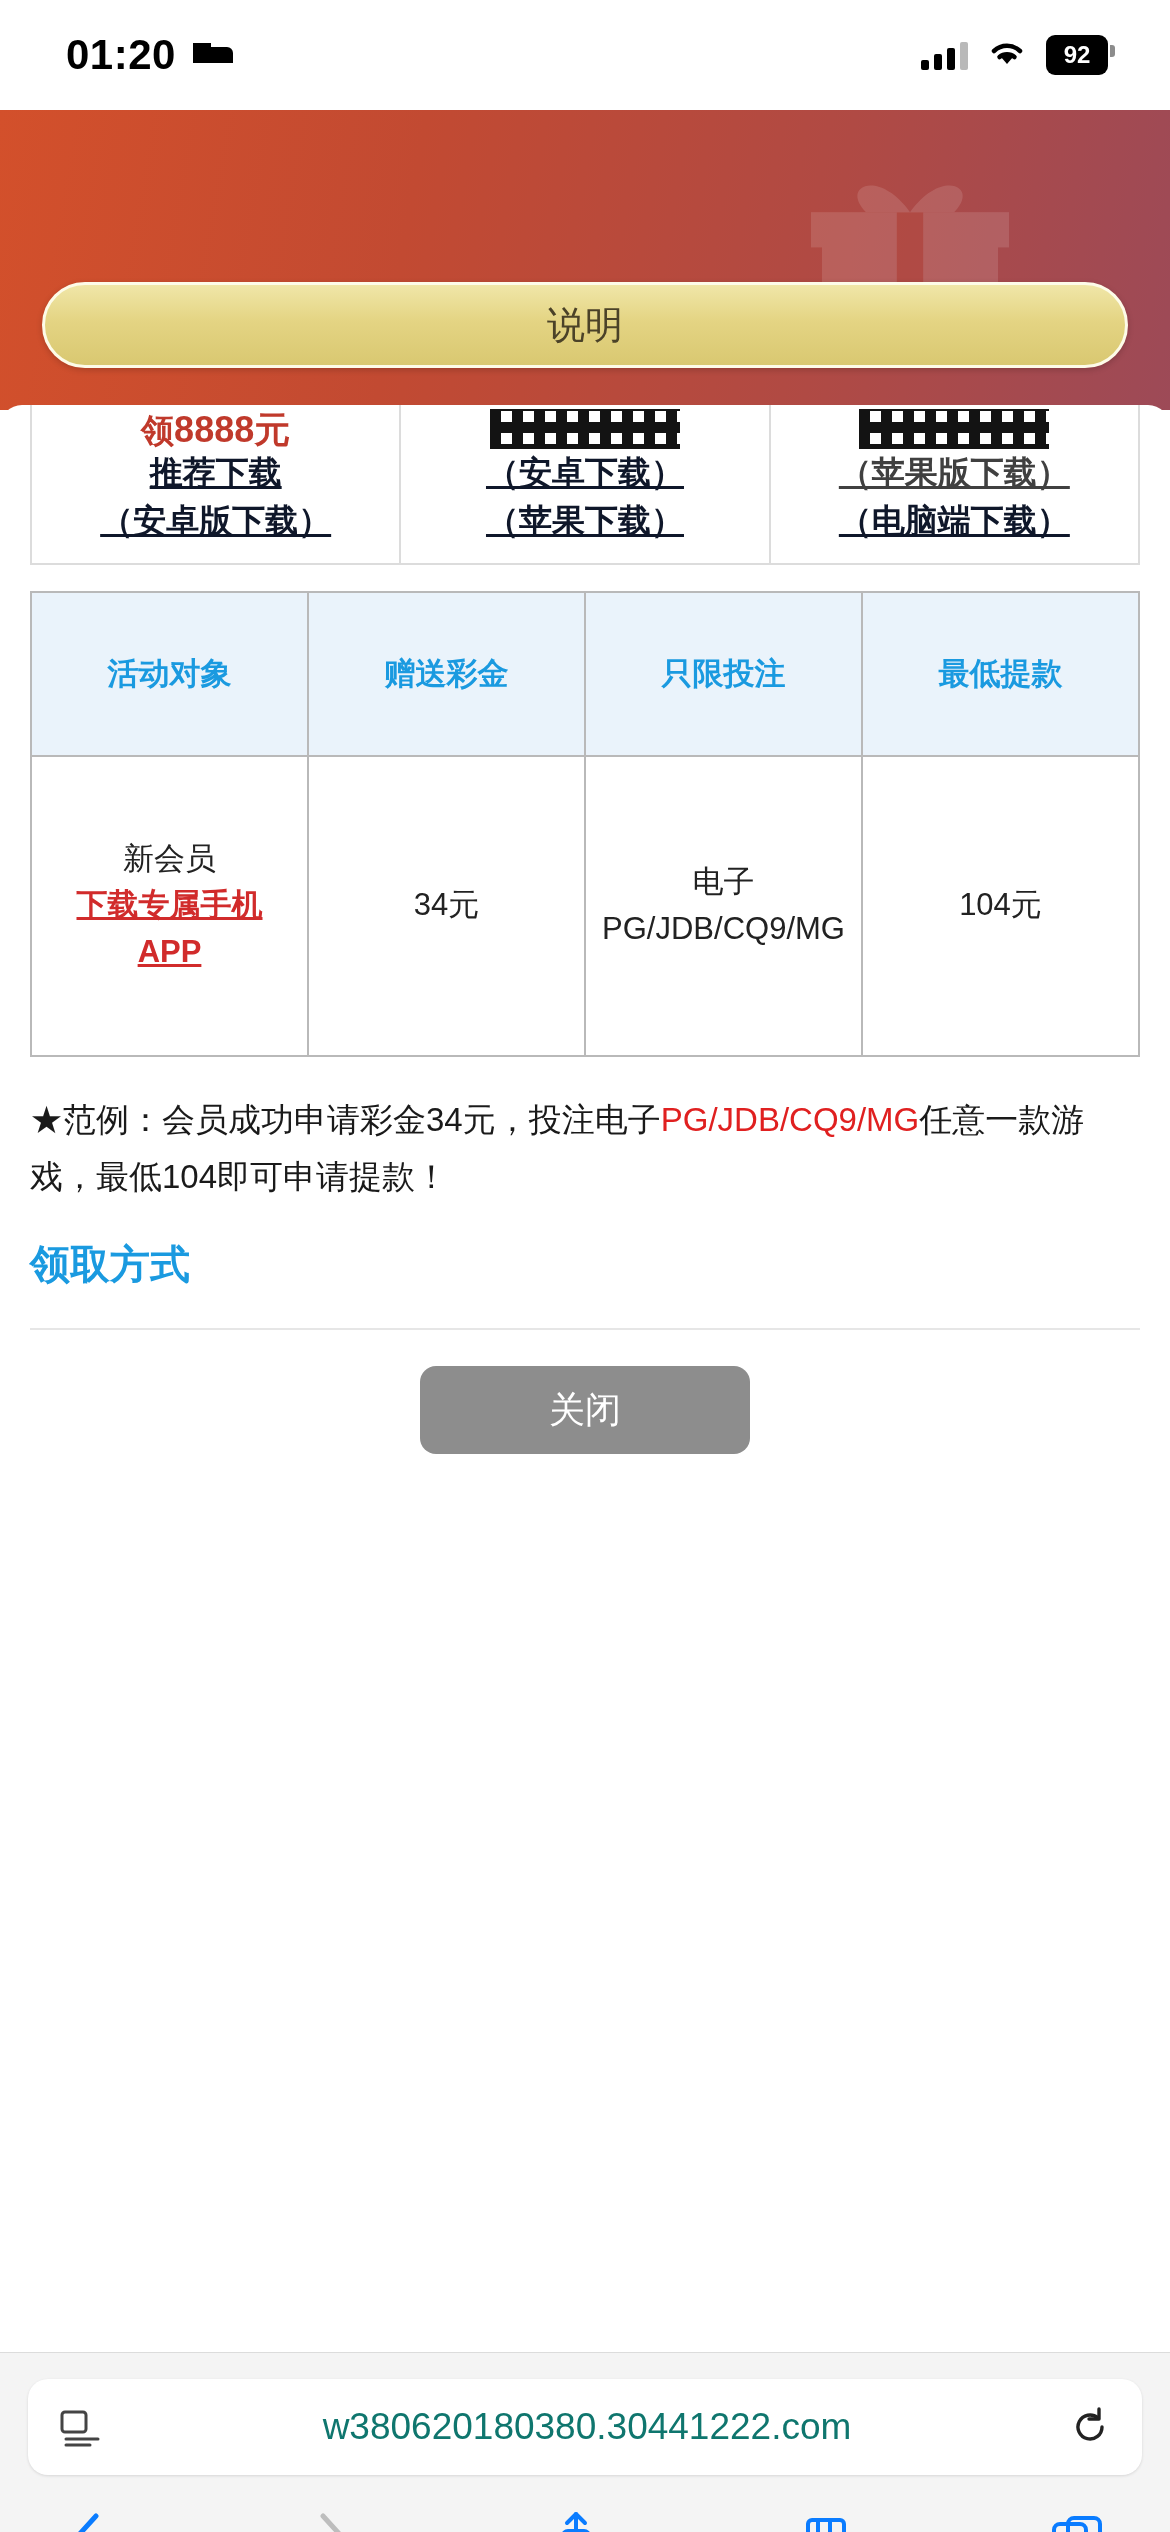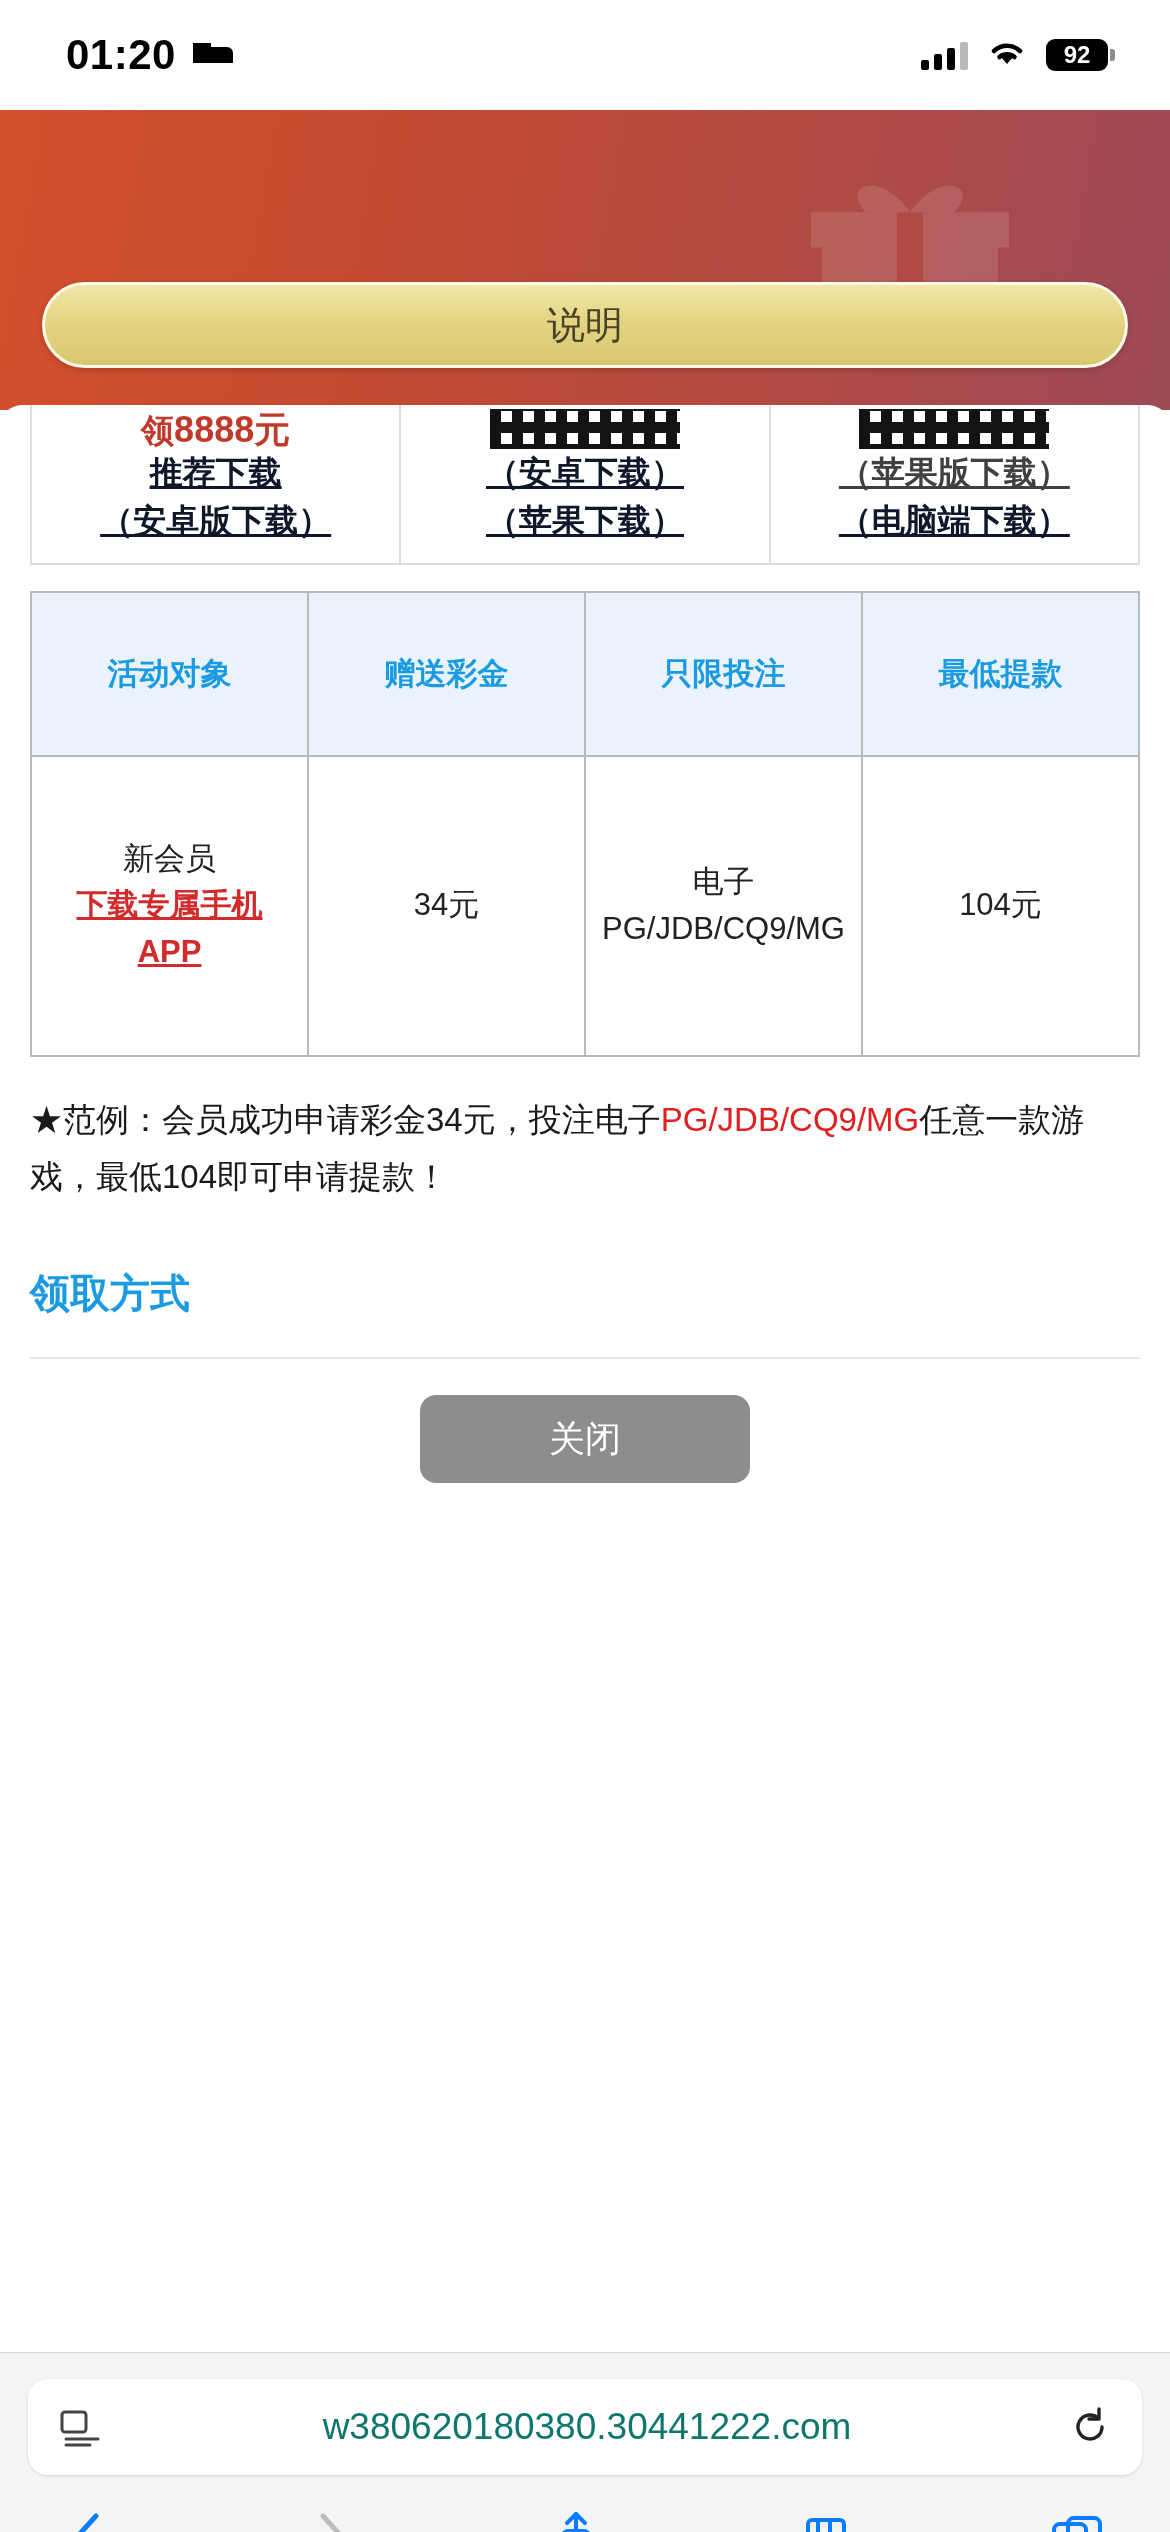"92" .battery { height: 32px -> 40px }
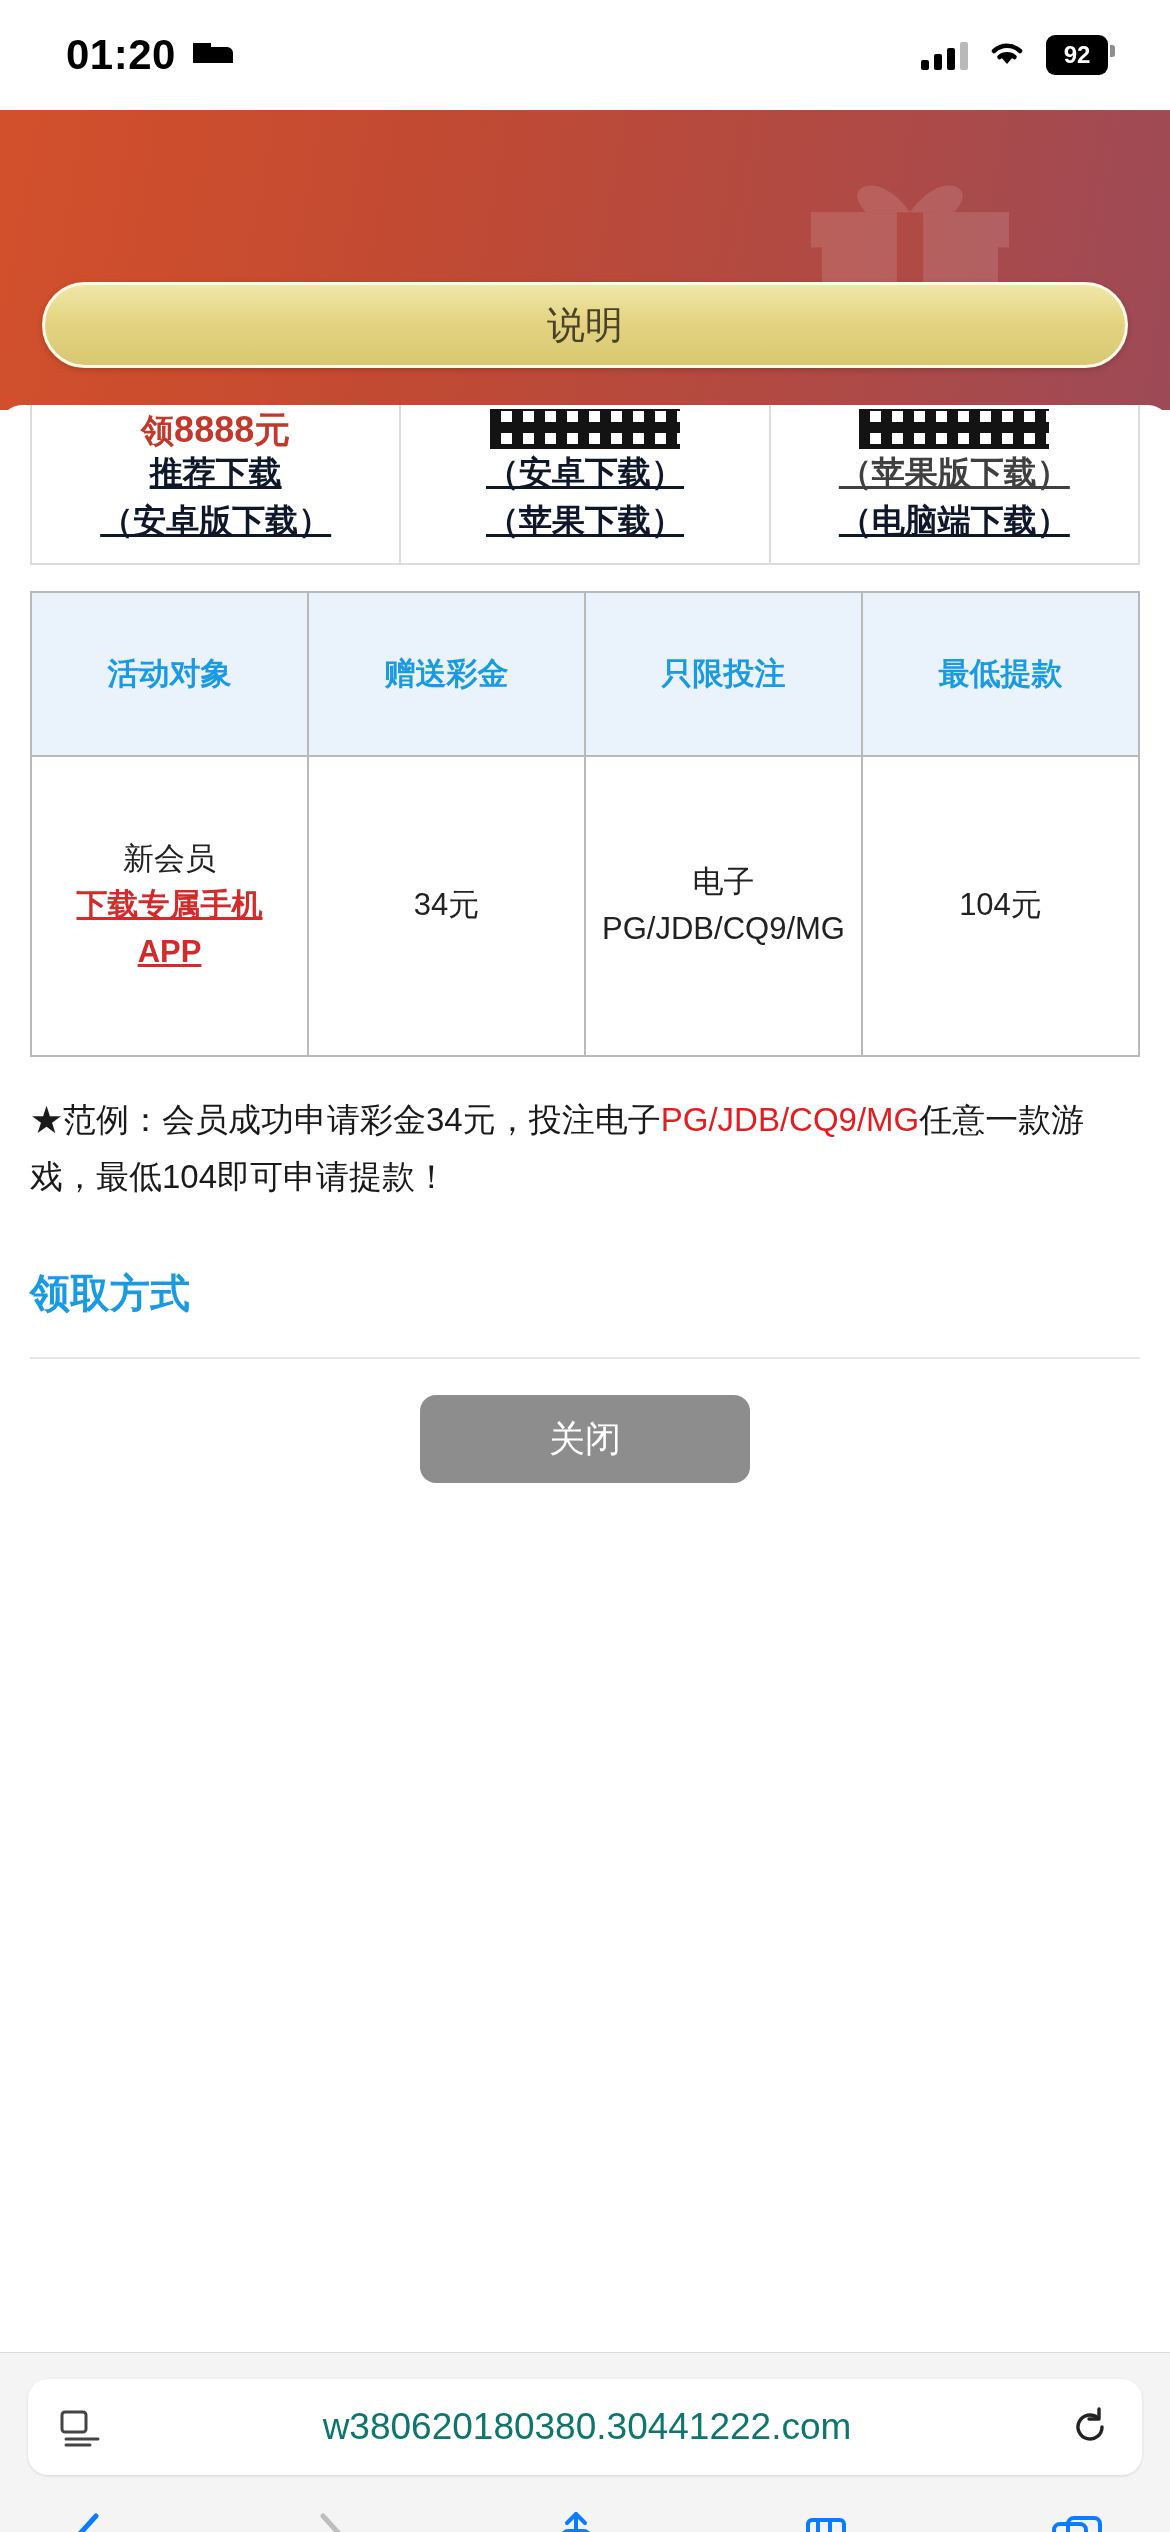"领取方式" .sect-title { margin-top: 60px -> 31px }
